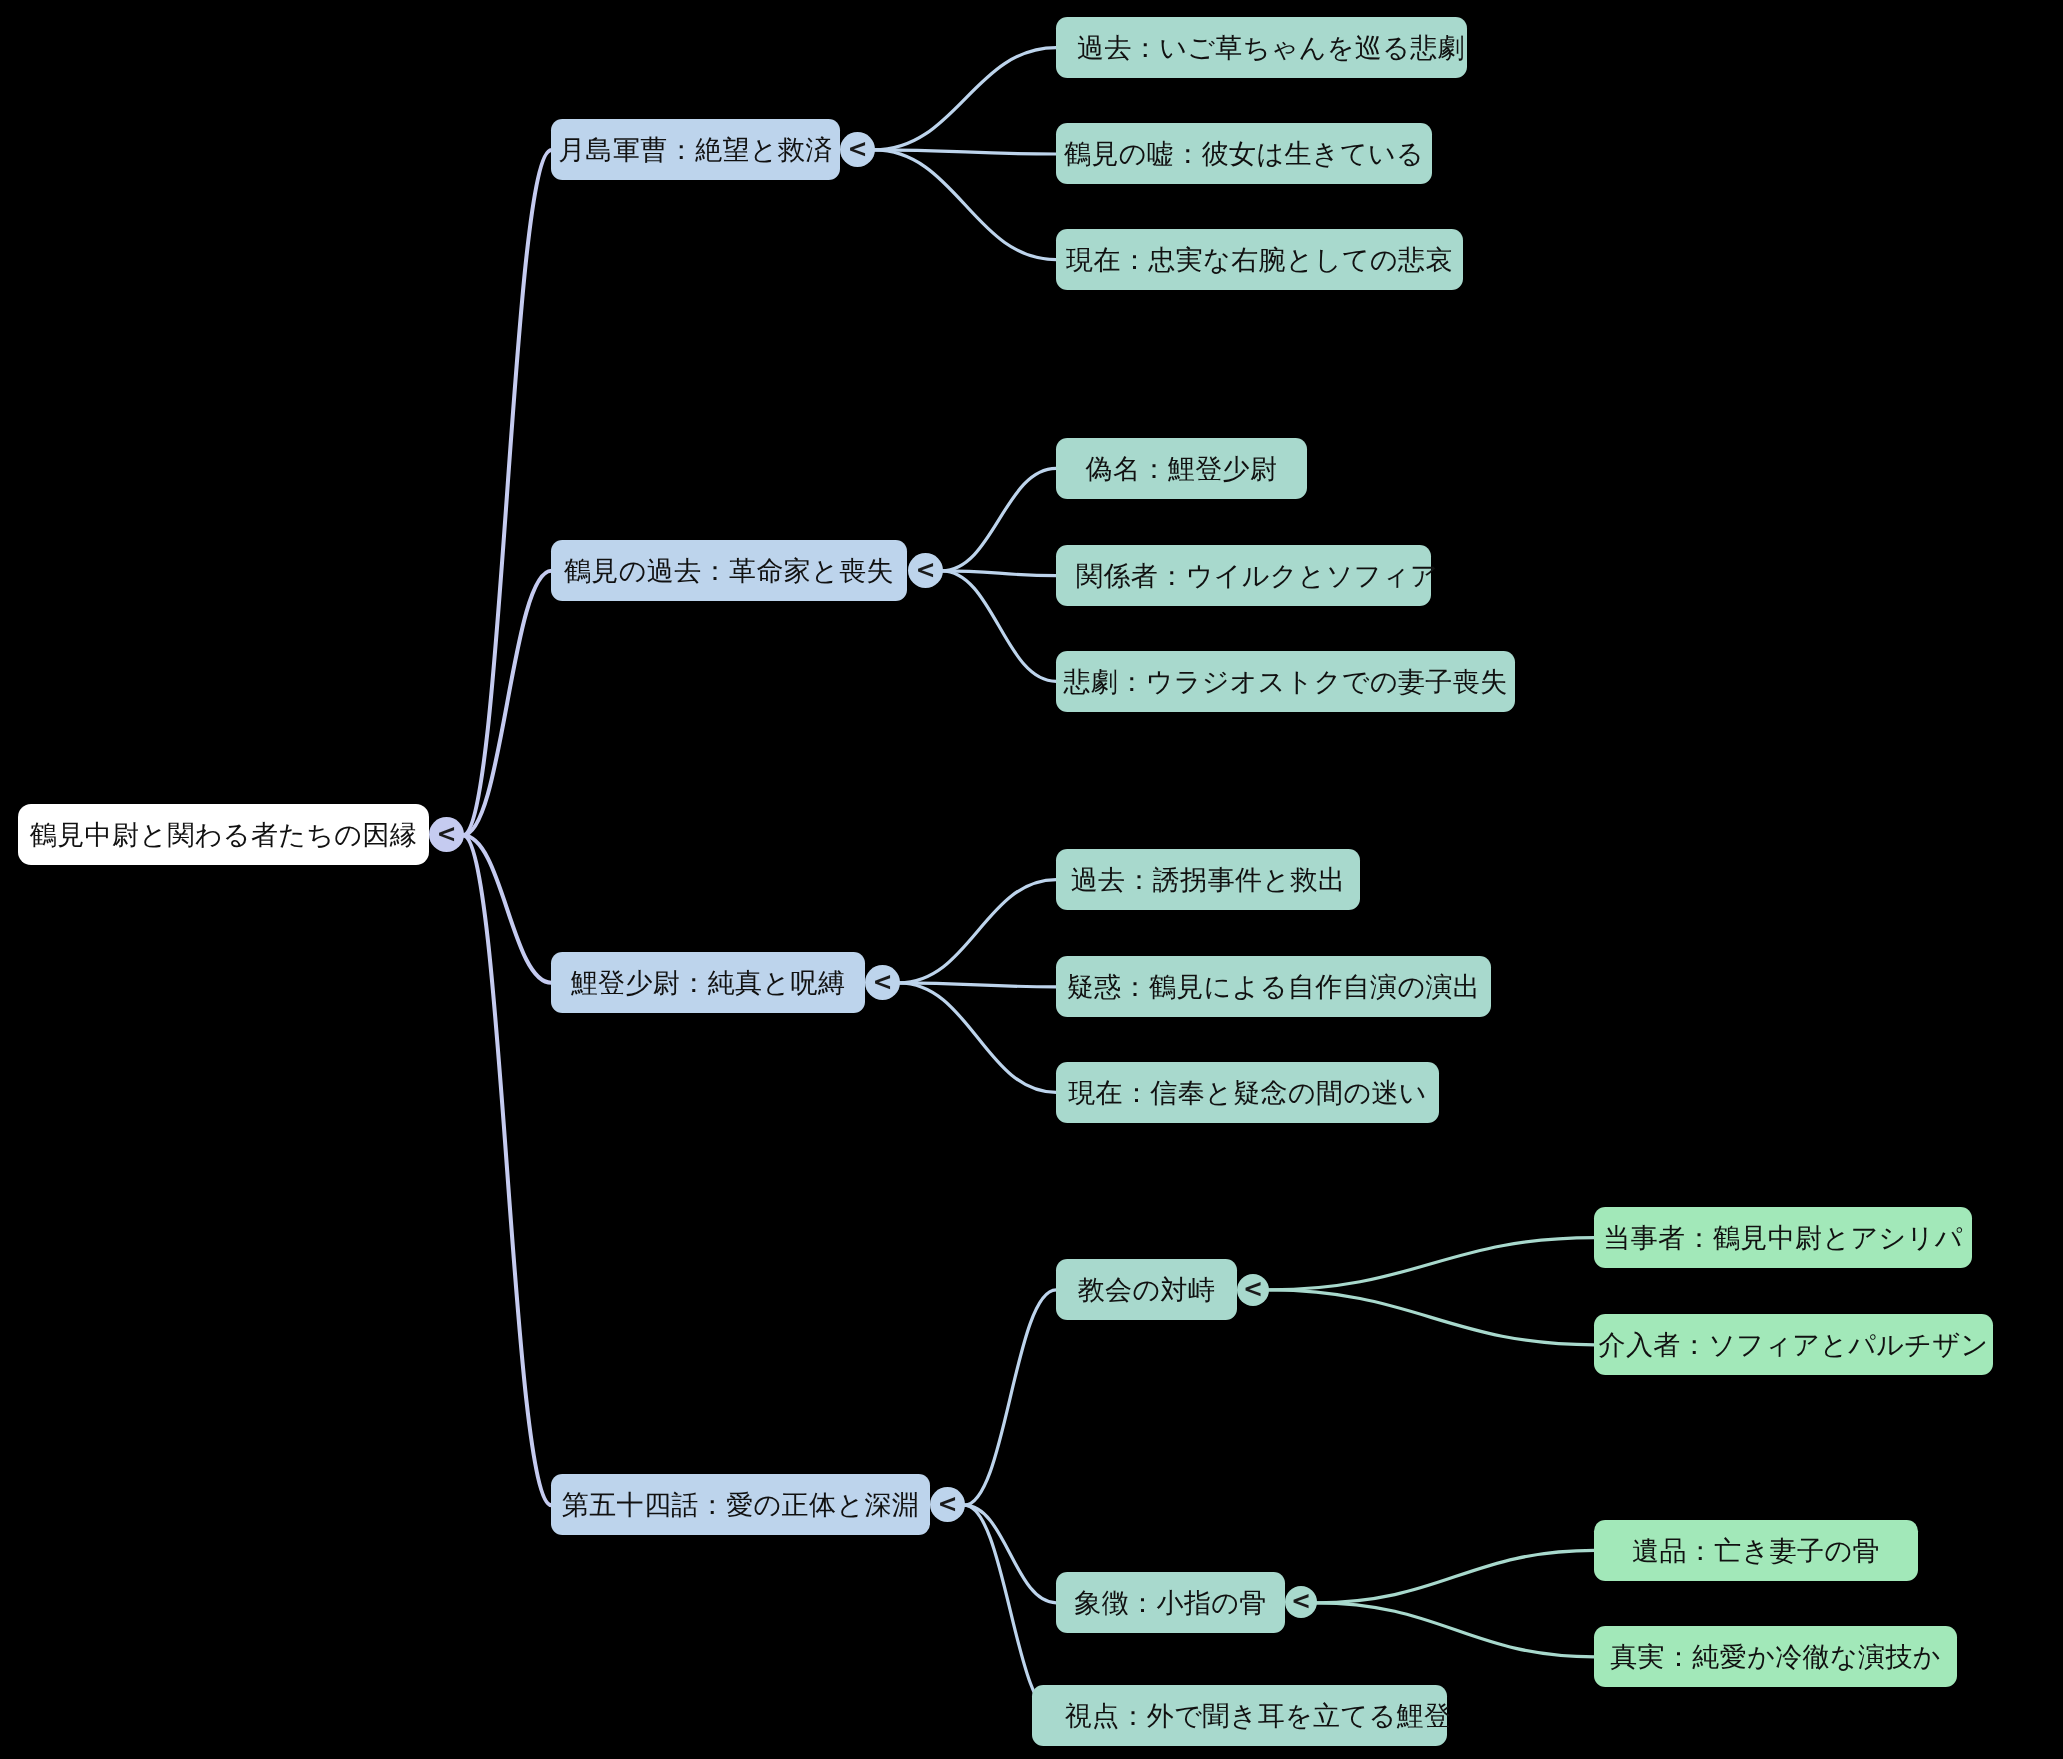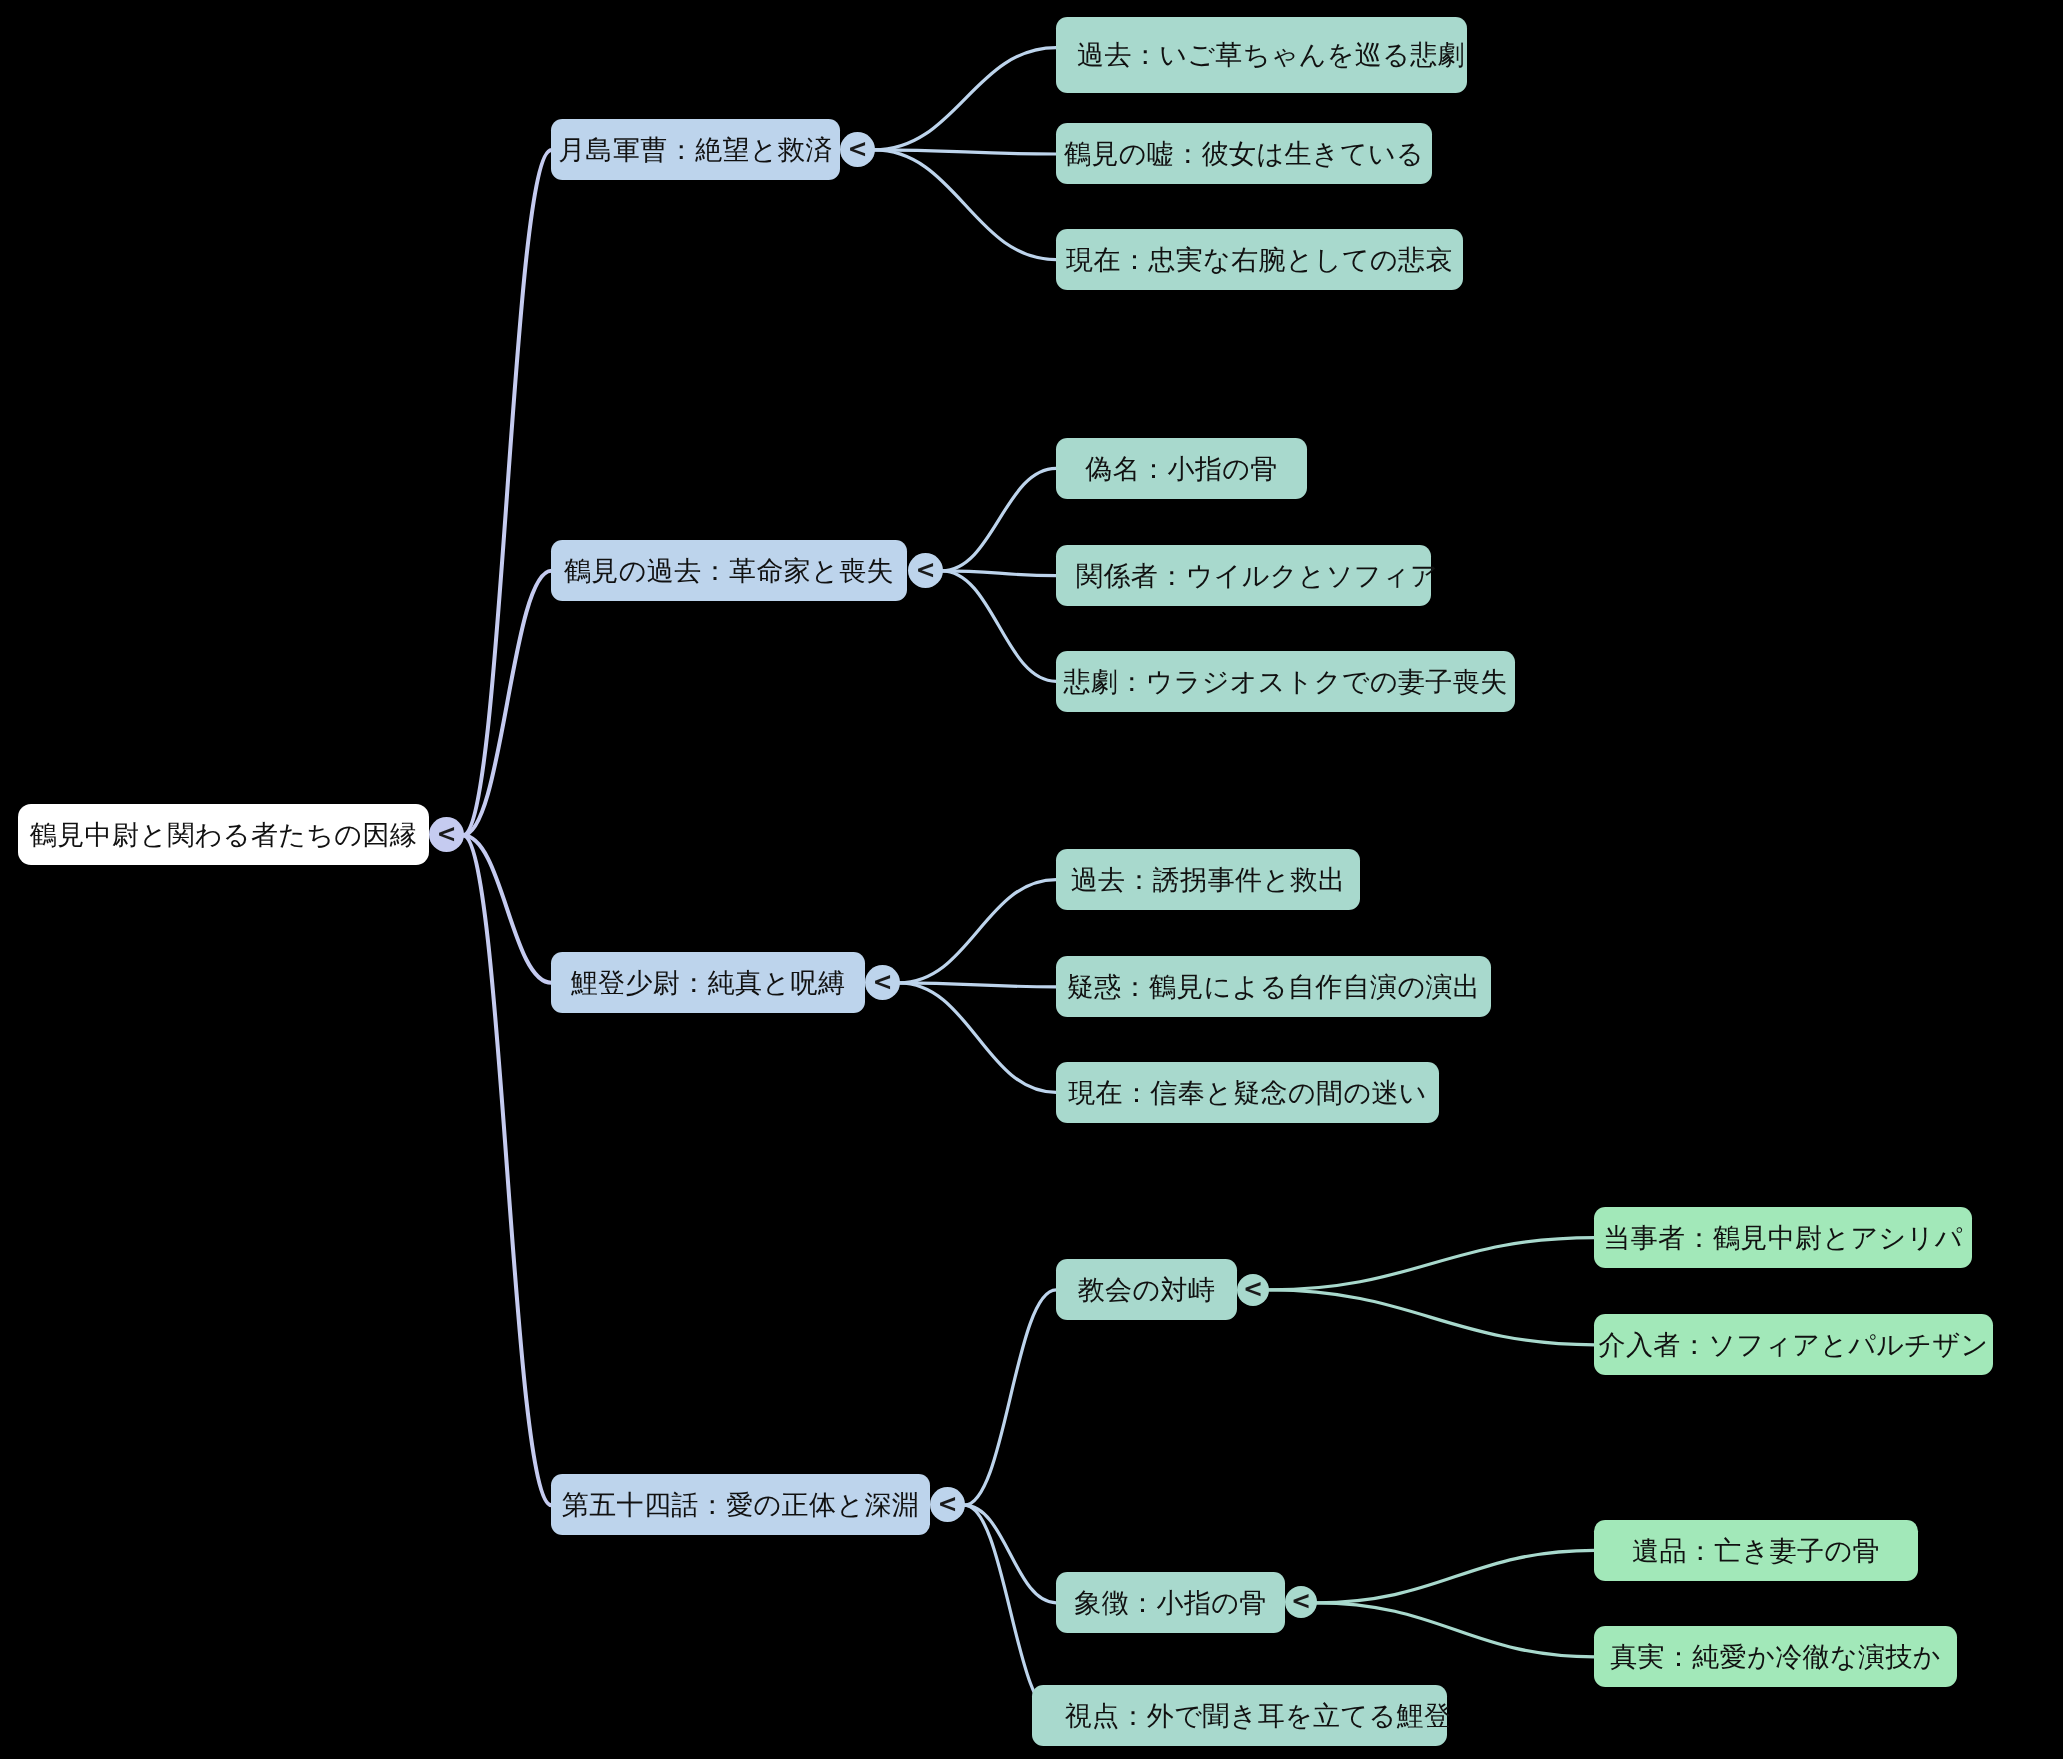"過去：いご草ちゃんを巡る悲劇" div.node { height: 76px -> 61px }
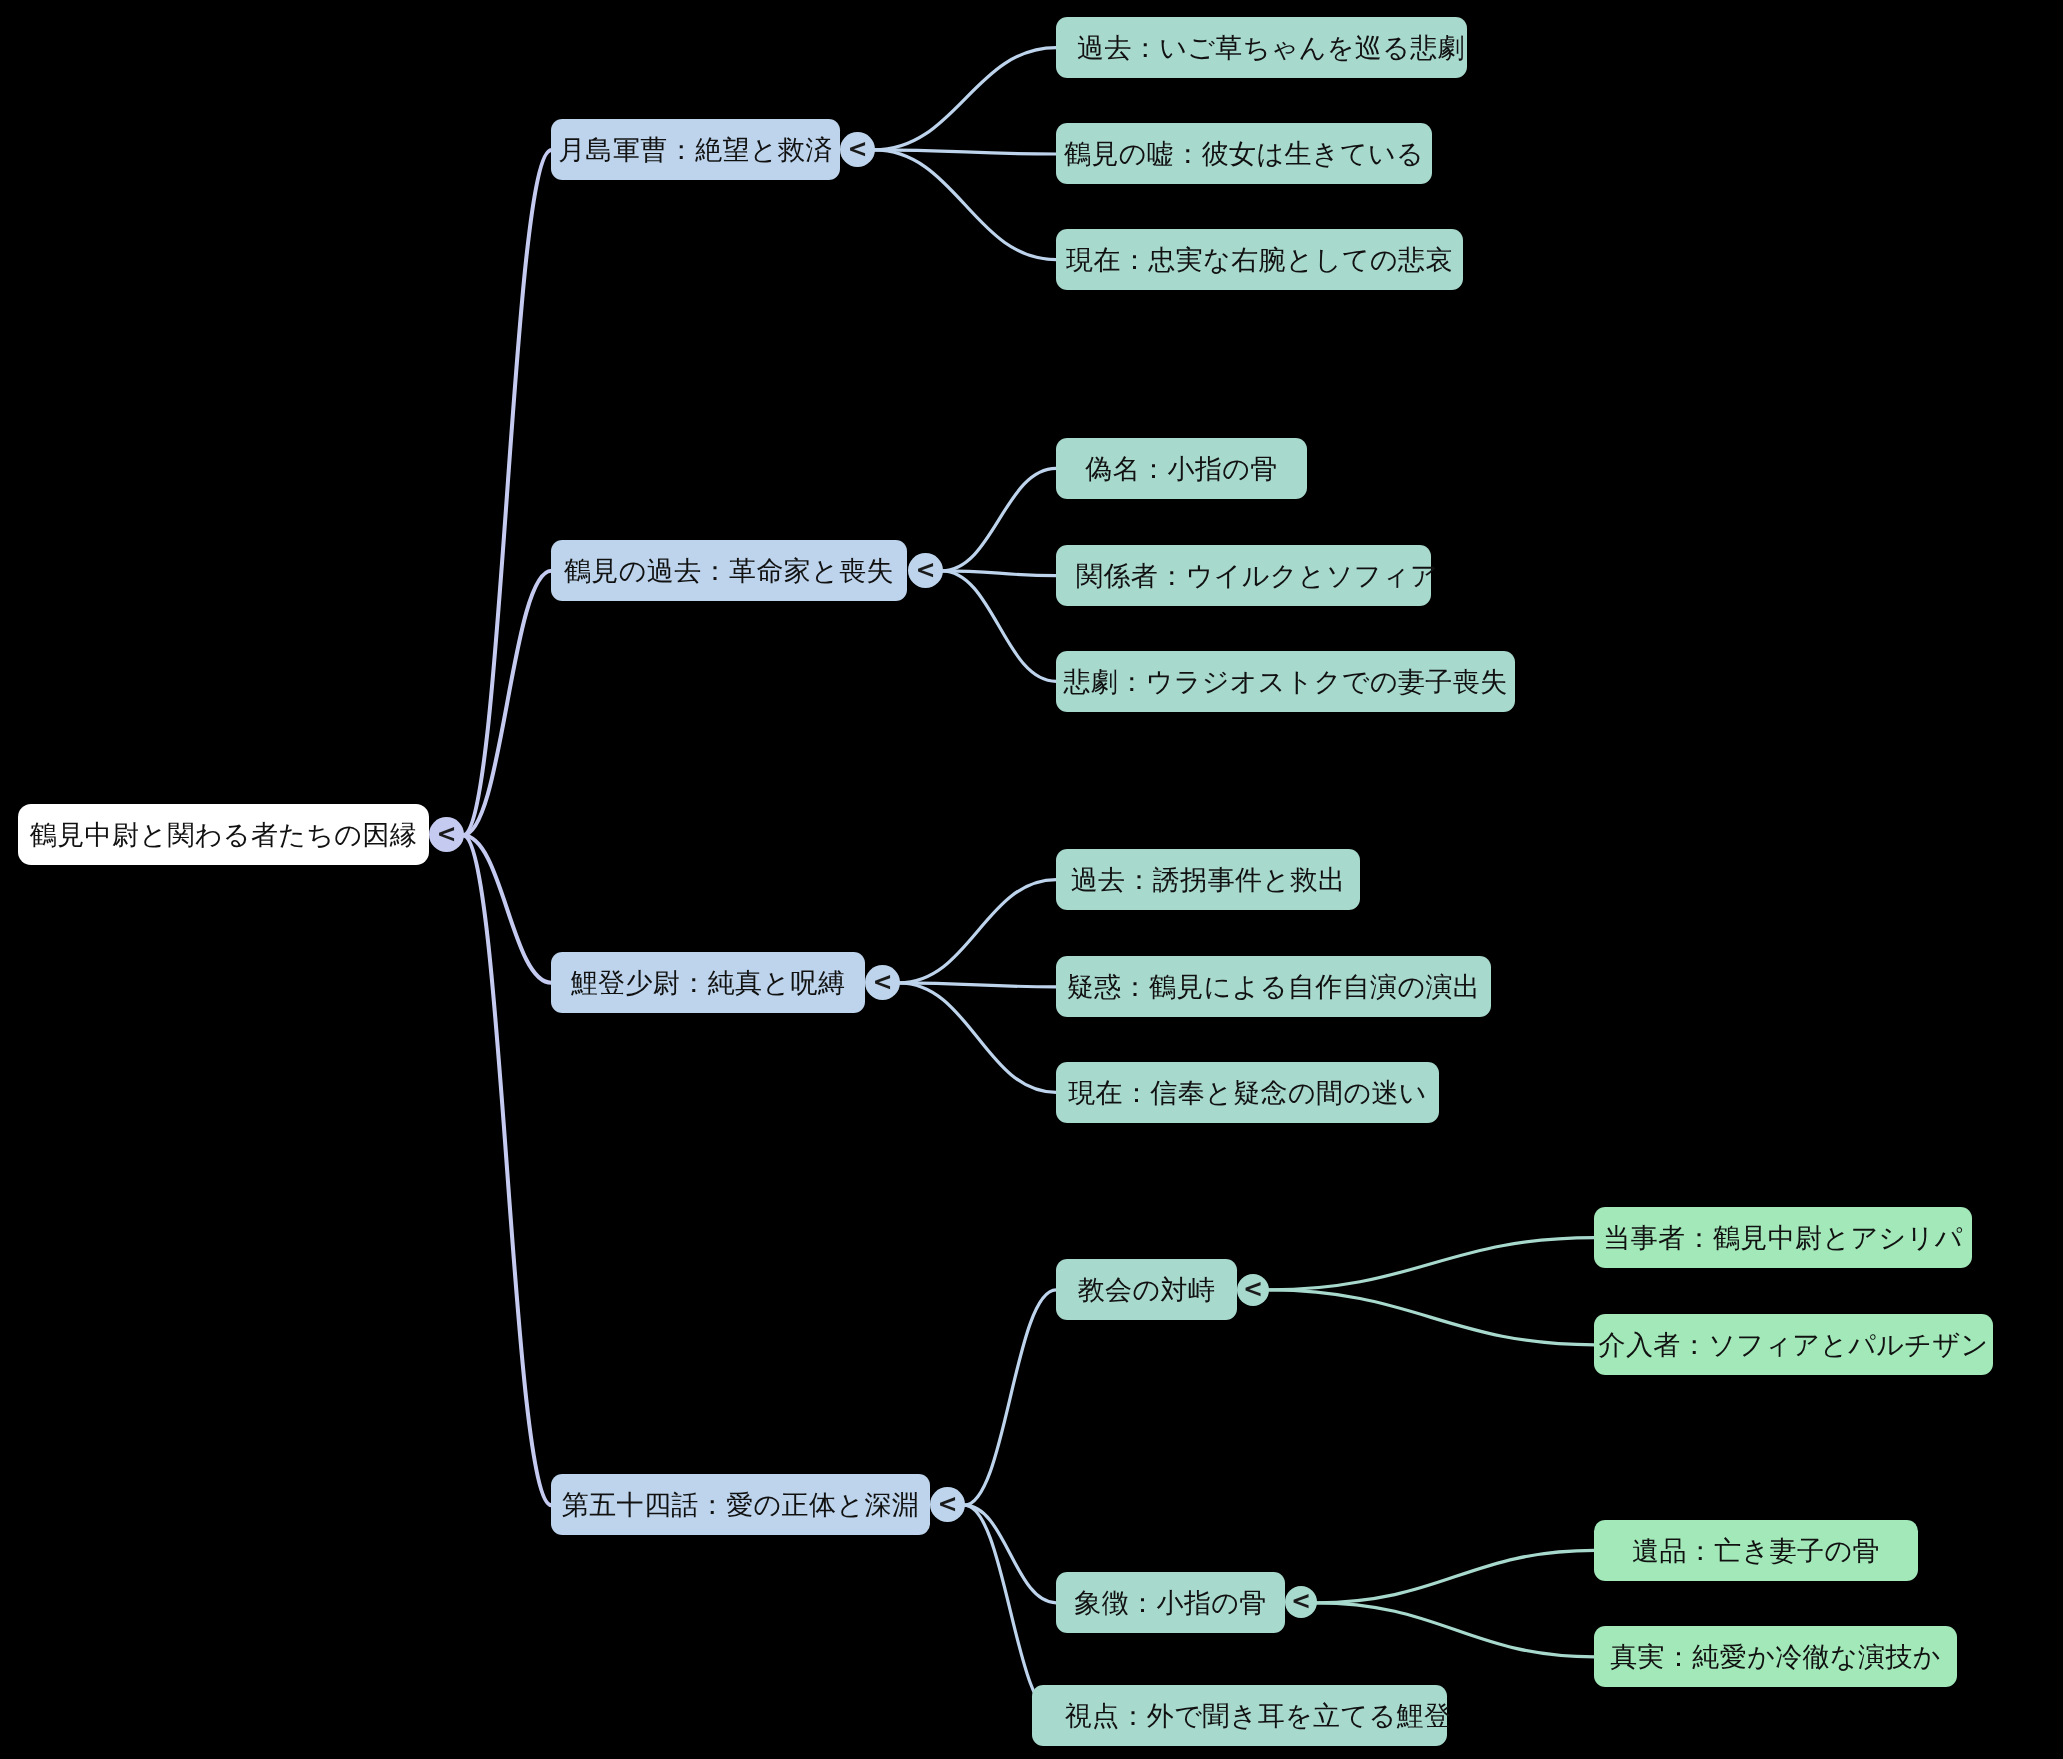"偽名：小指の骨" div.node { text: 小指の骨 -> 鯉登少尉 }
